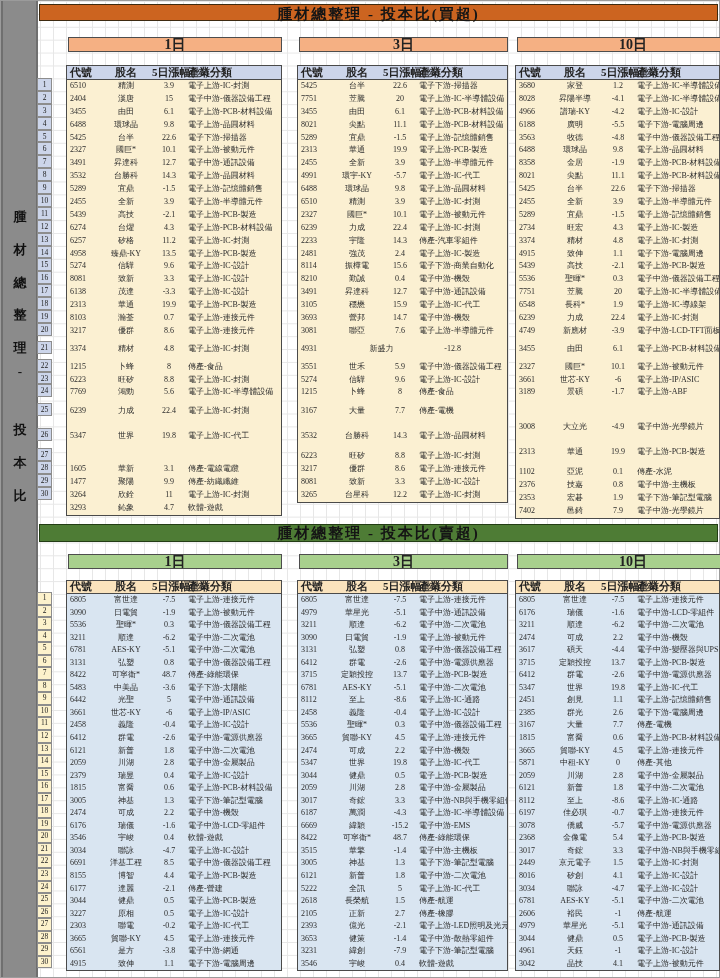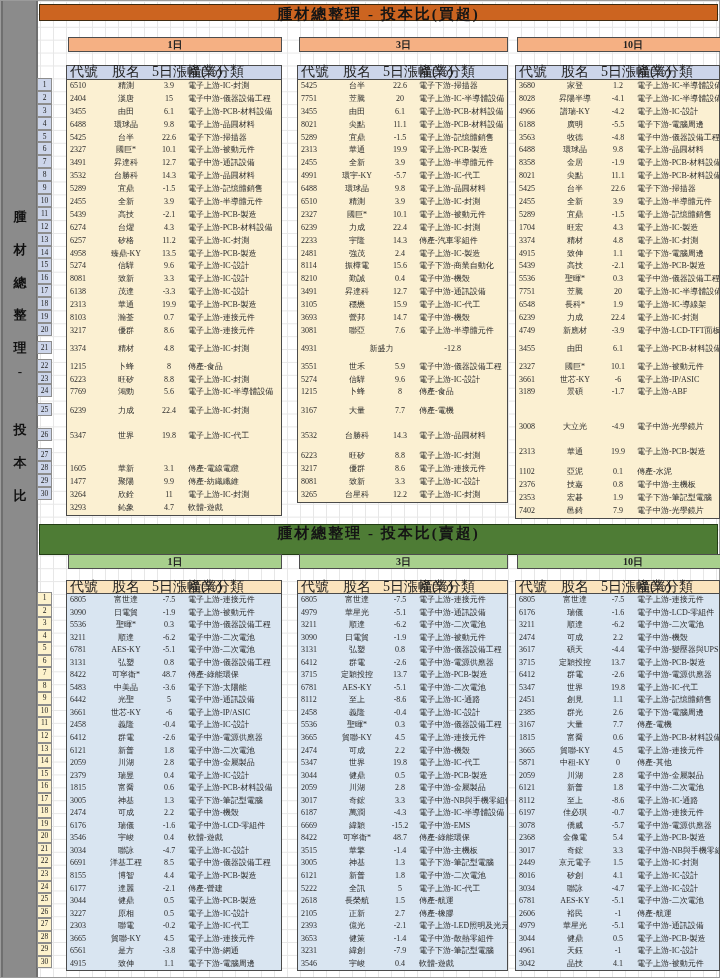"1日" .pbar { font-size: 10px -> 14px }
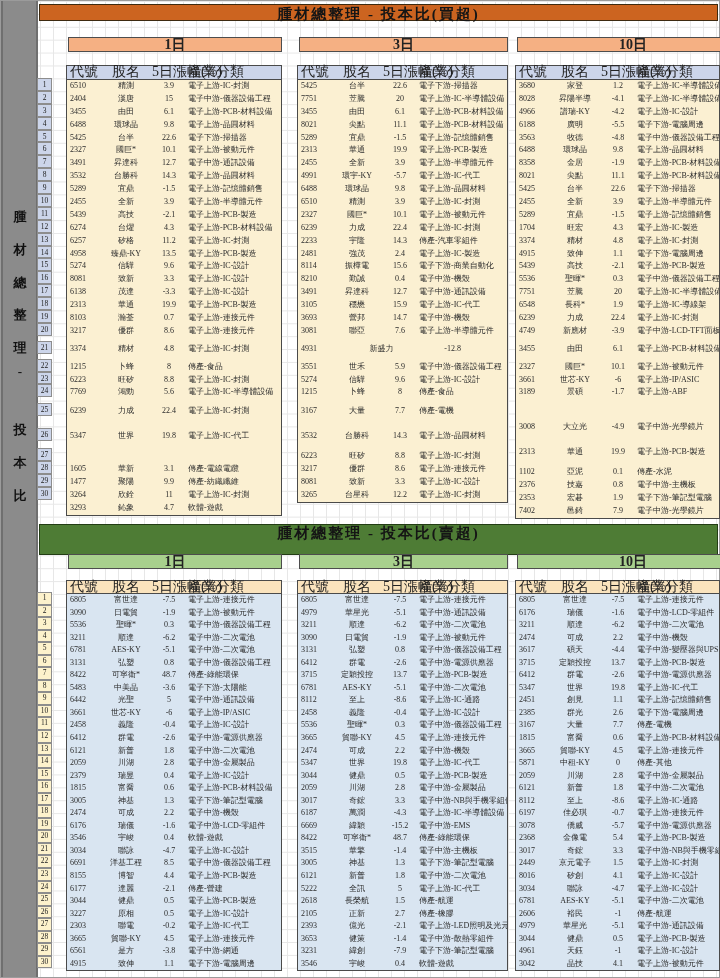"代號" .hc { font-size: 14px -> 11px; font-weight: none -> bold }
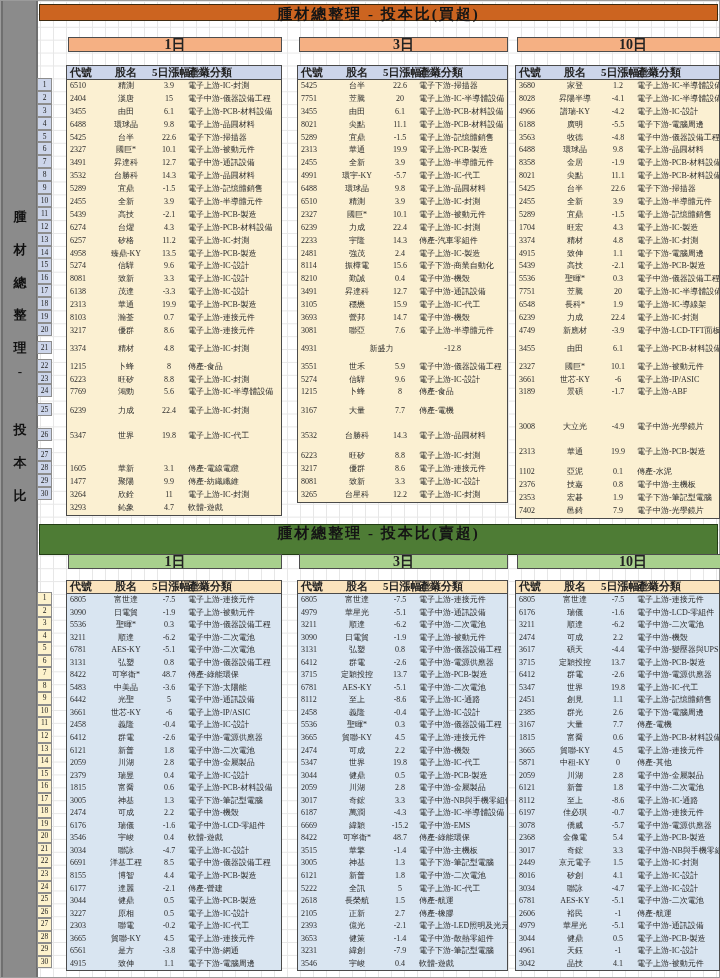"1704" div.tc { text: 1704 -> 2734 }
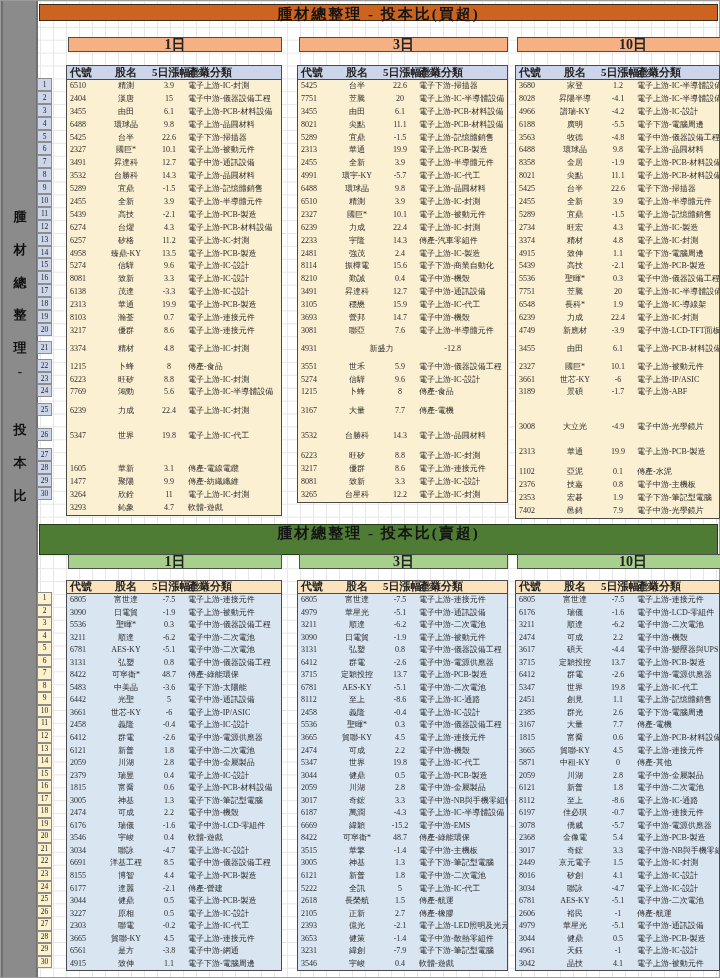"腫材總整理 - 投本比(賣超)" .stitle.sell { height: 31px -> 18px }
